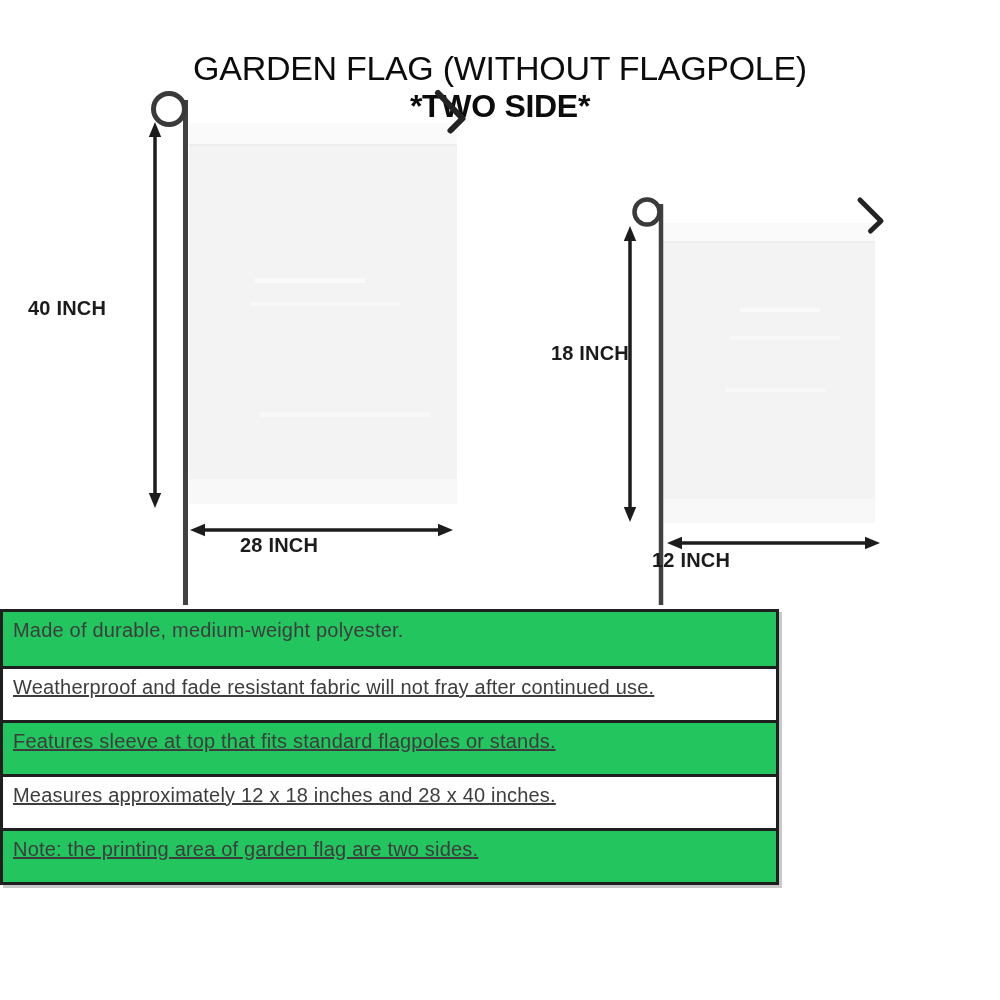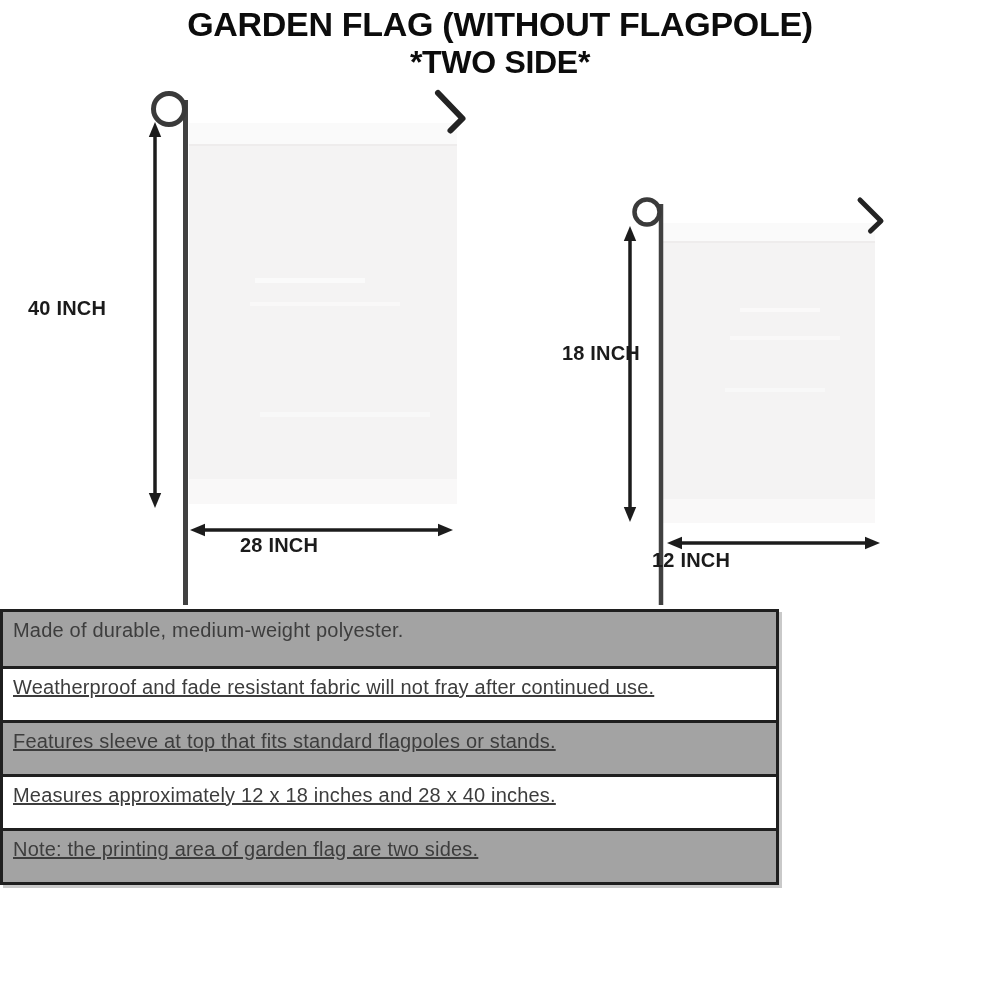"GARDEN FLAG (WITHOUT FLAGPOLE)" .title-line1 { font-weight: 700 -> 400; margin-top: none -> 44px }
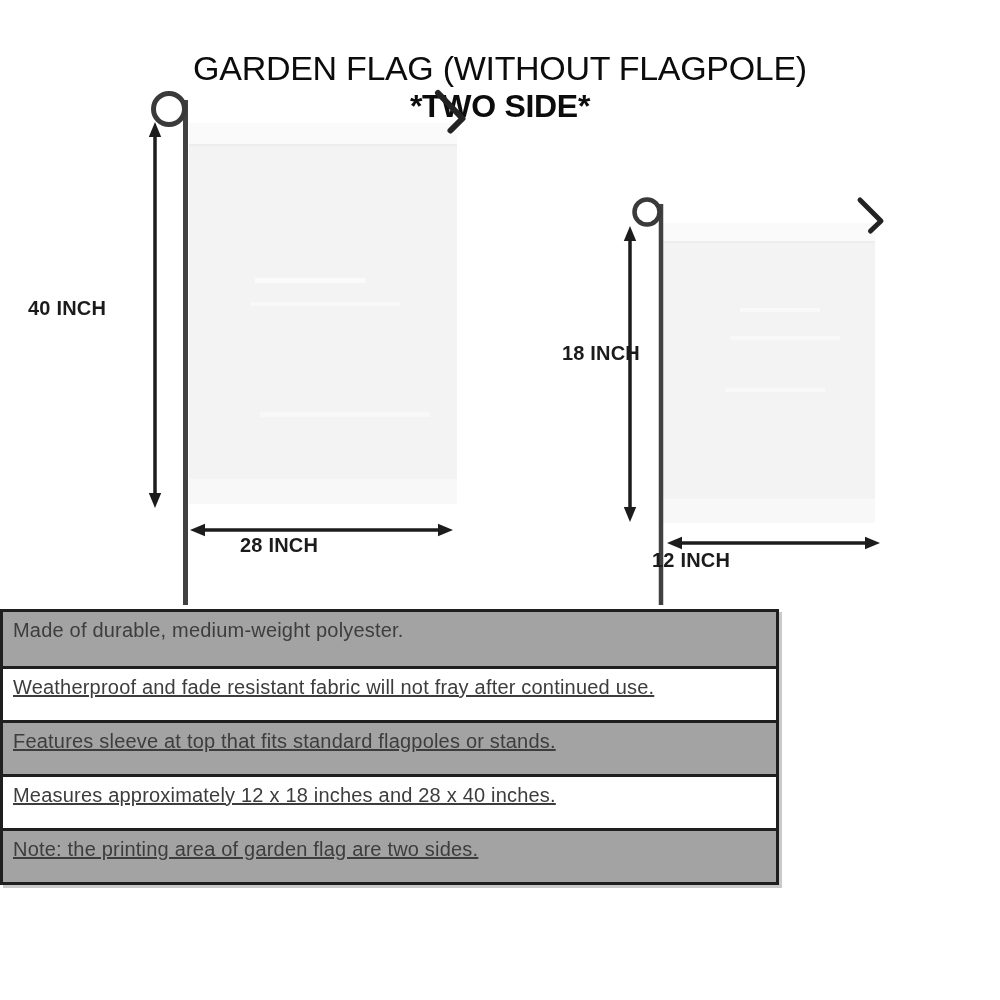"18 INCH" .lbl-18 { left: 528px -> 517px }
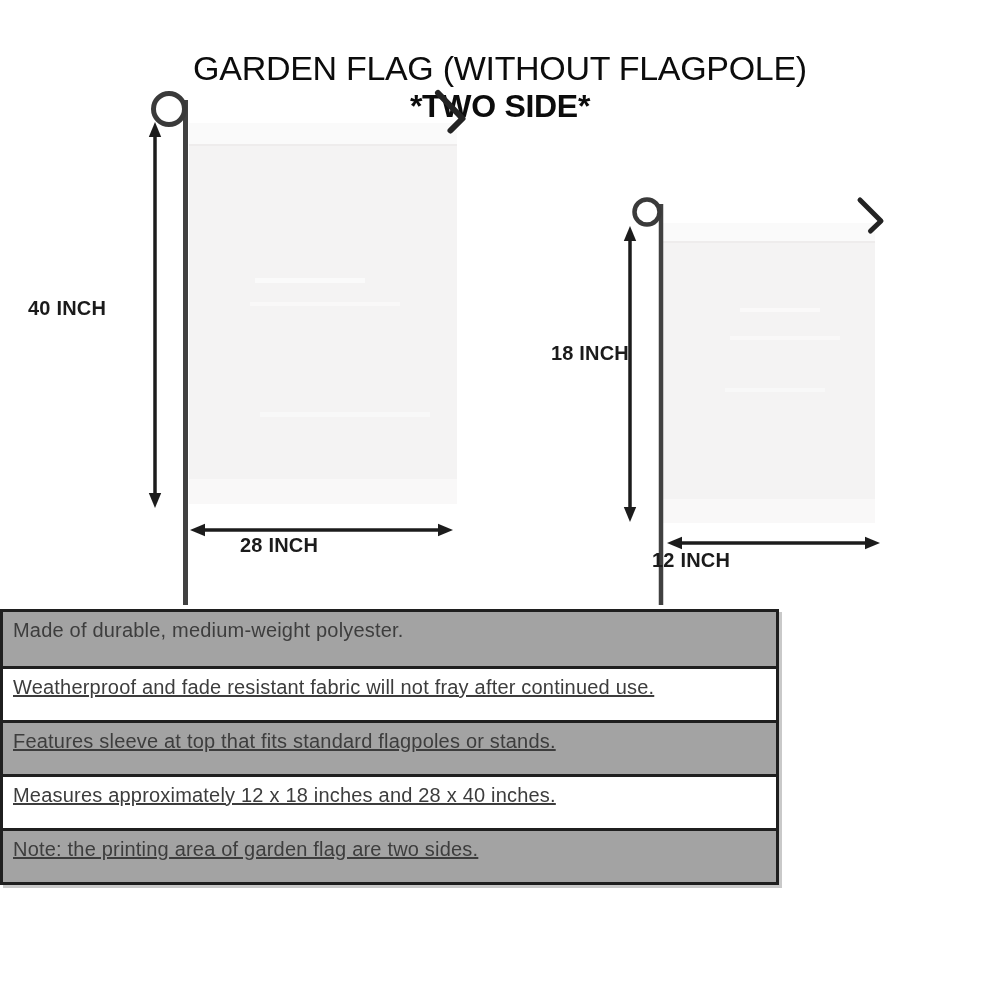"Made of durable, medium-weight" .row-gray { background: #a3a3a3 -> #22c55e }
